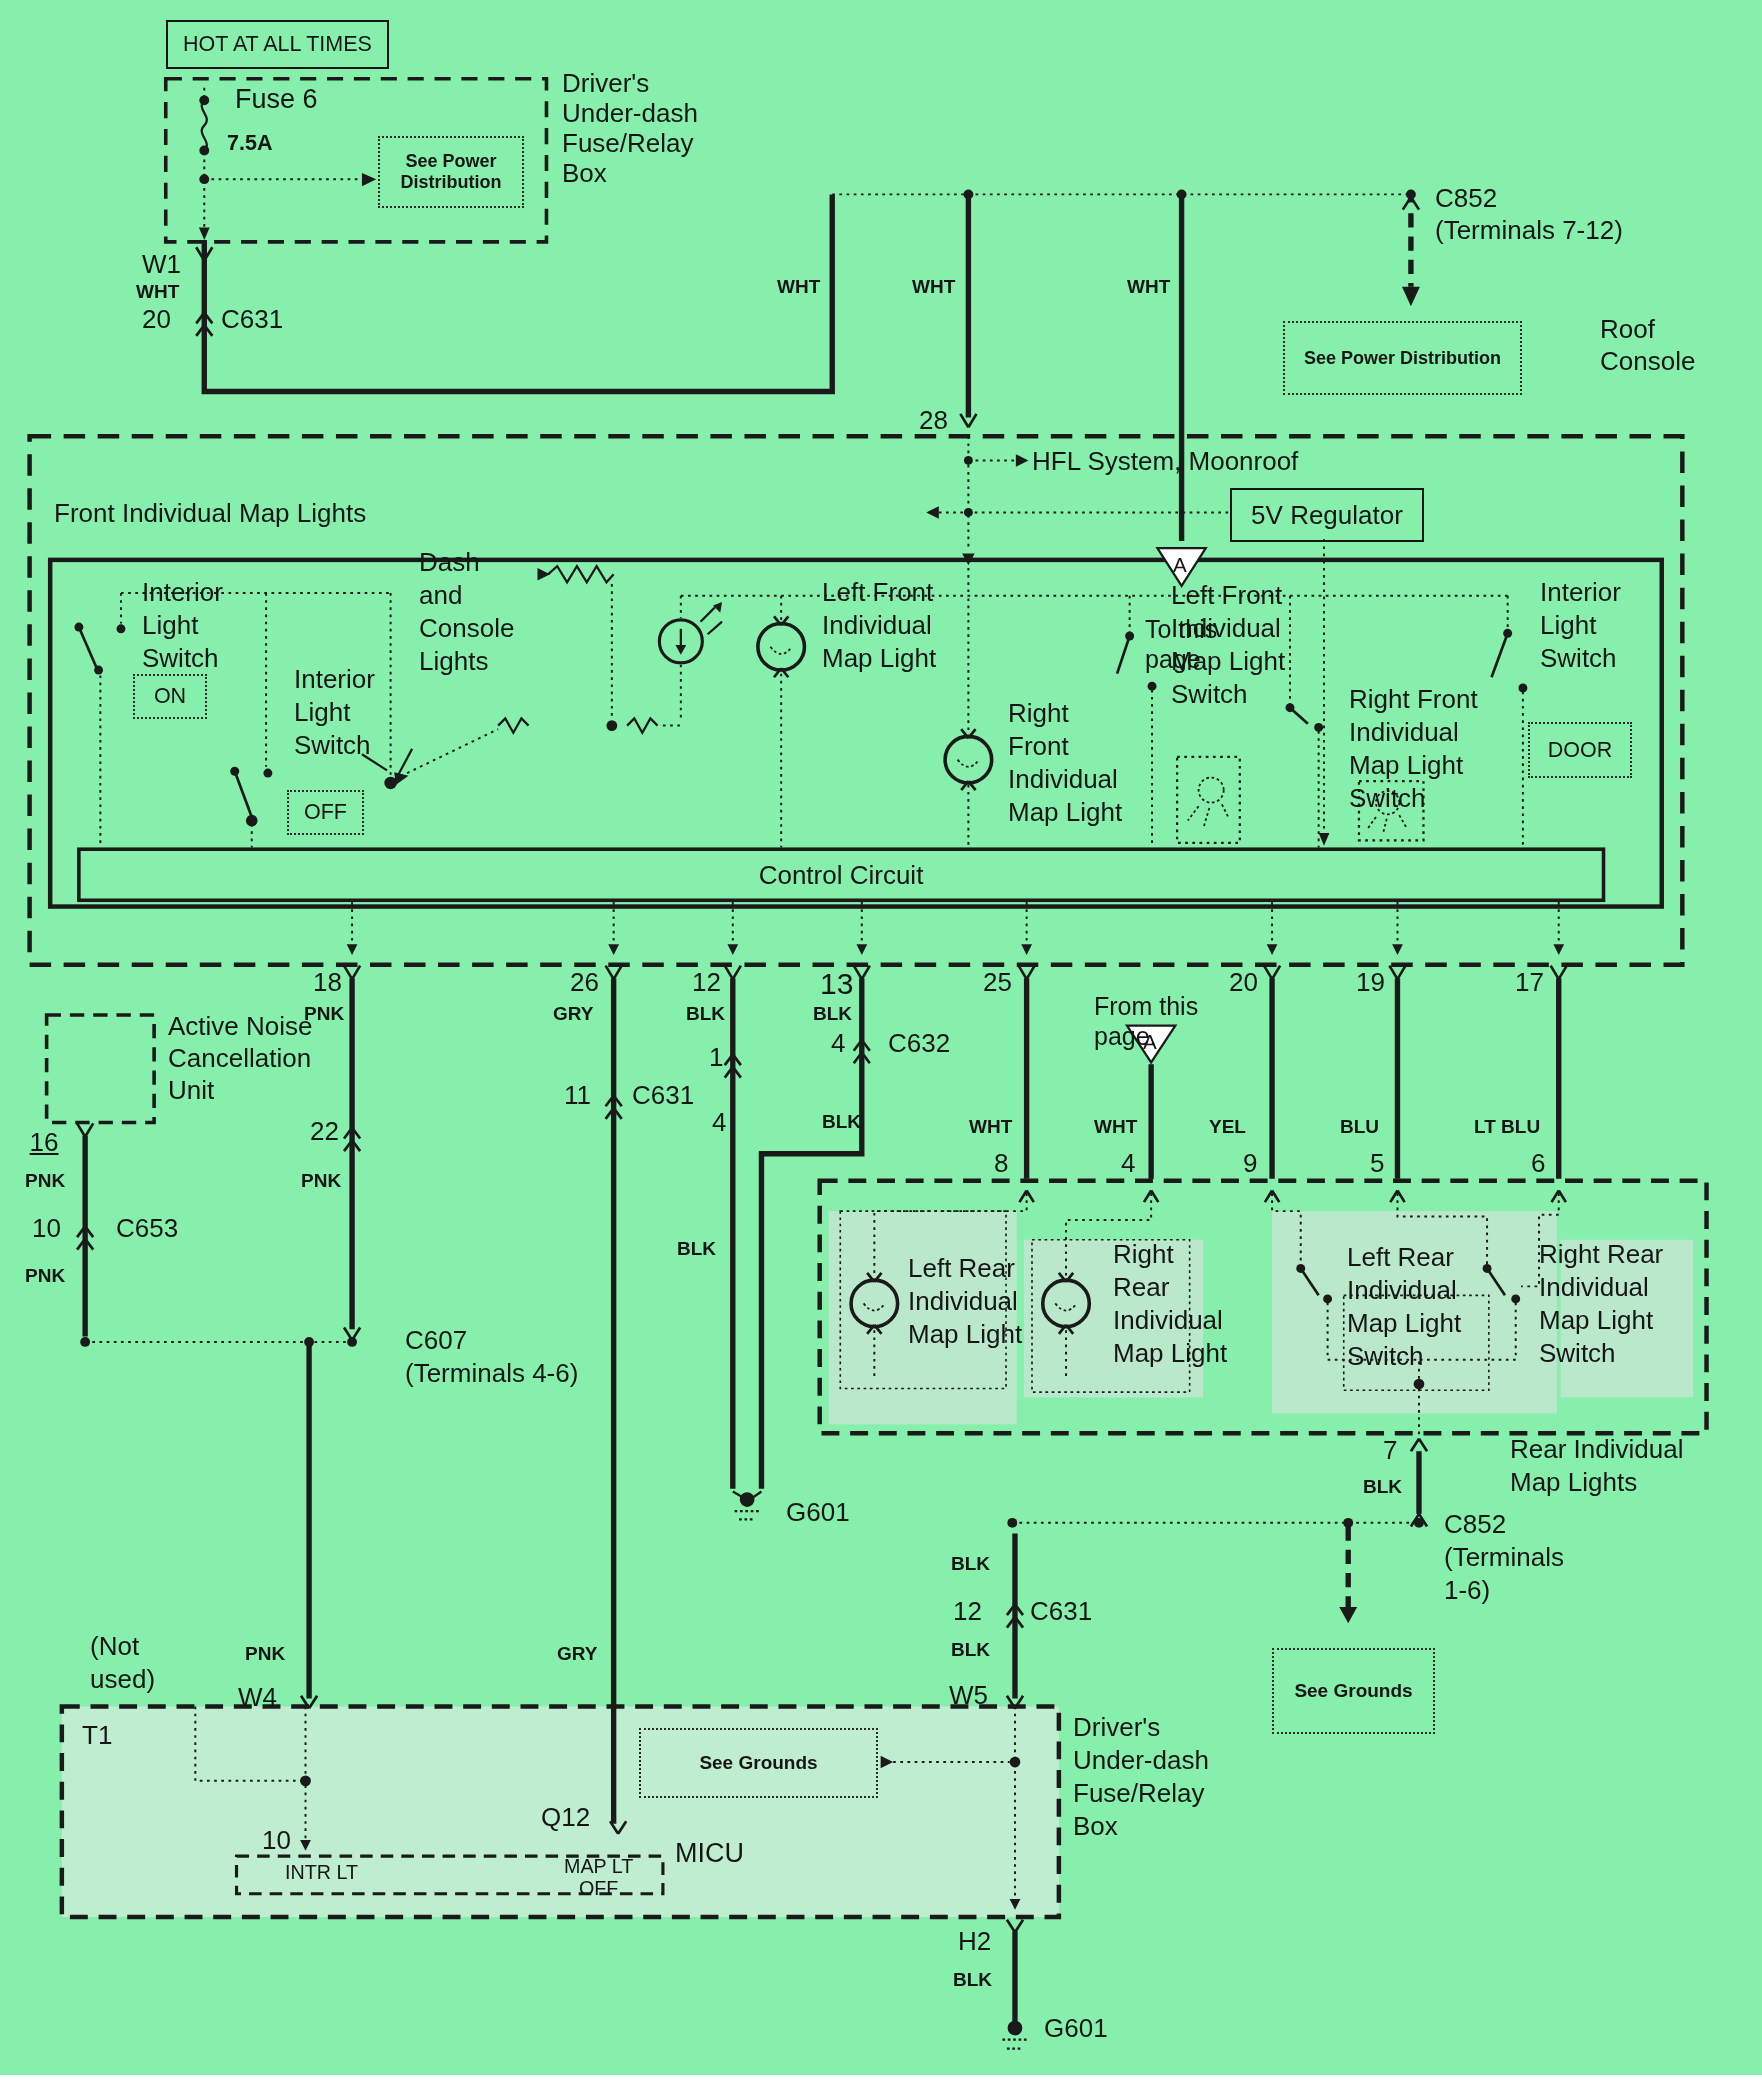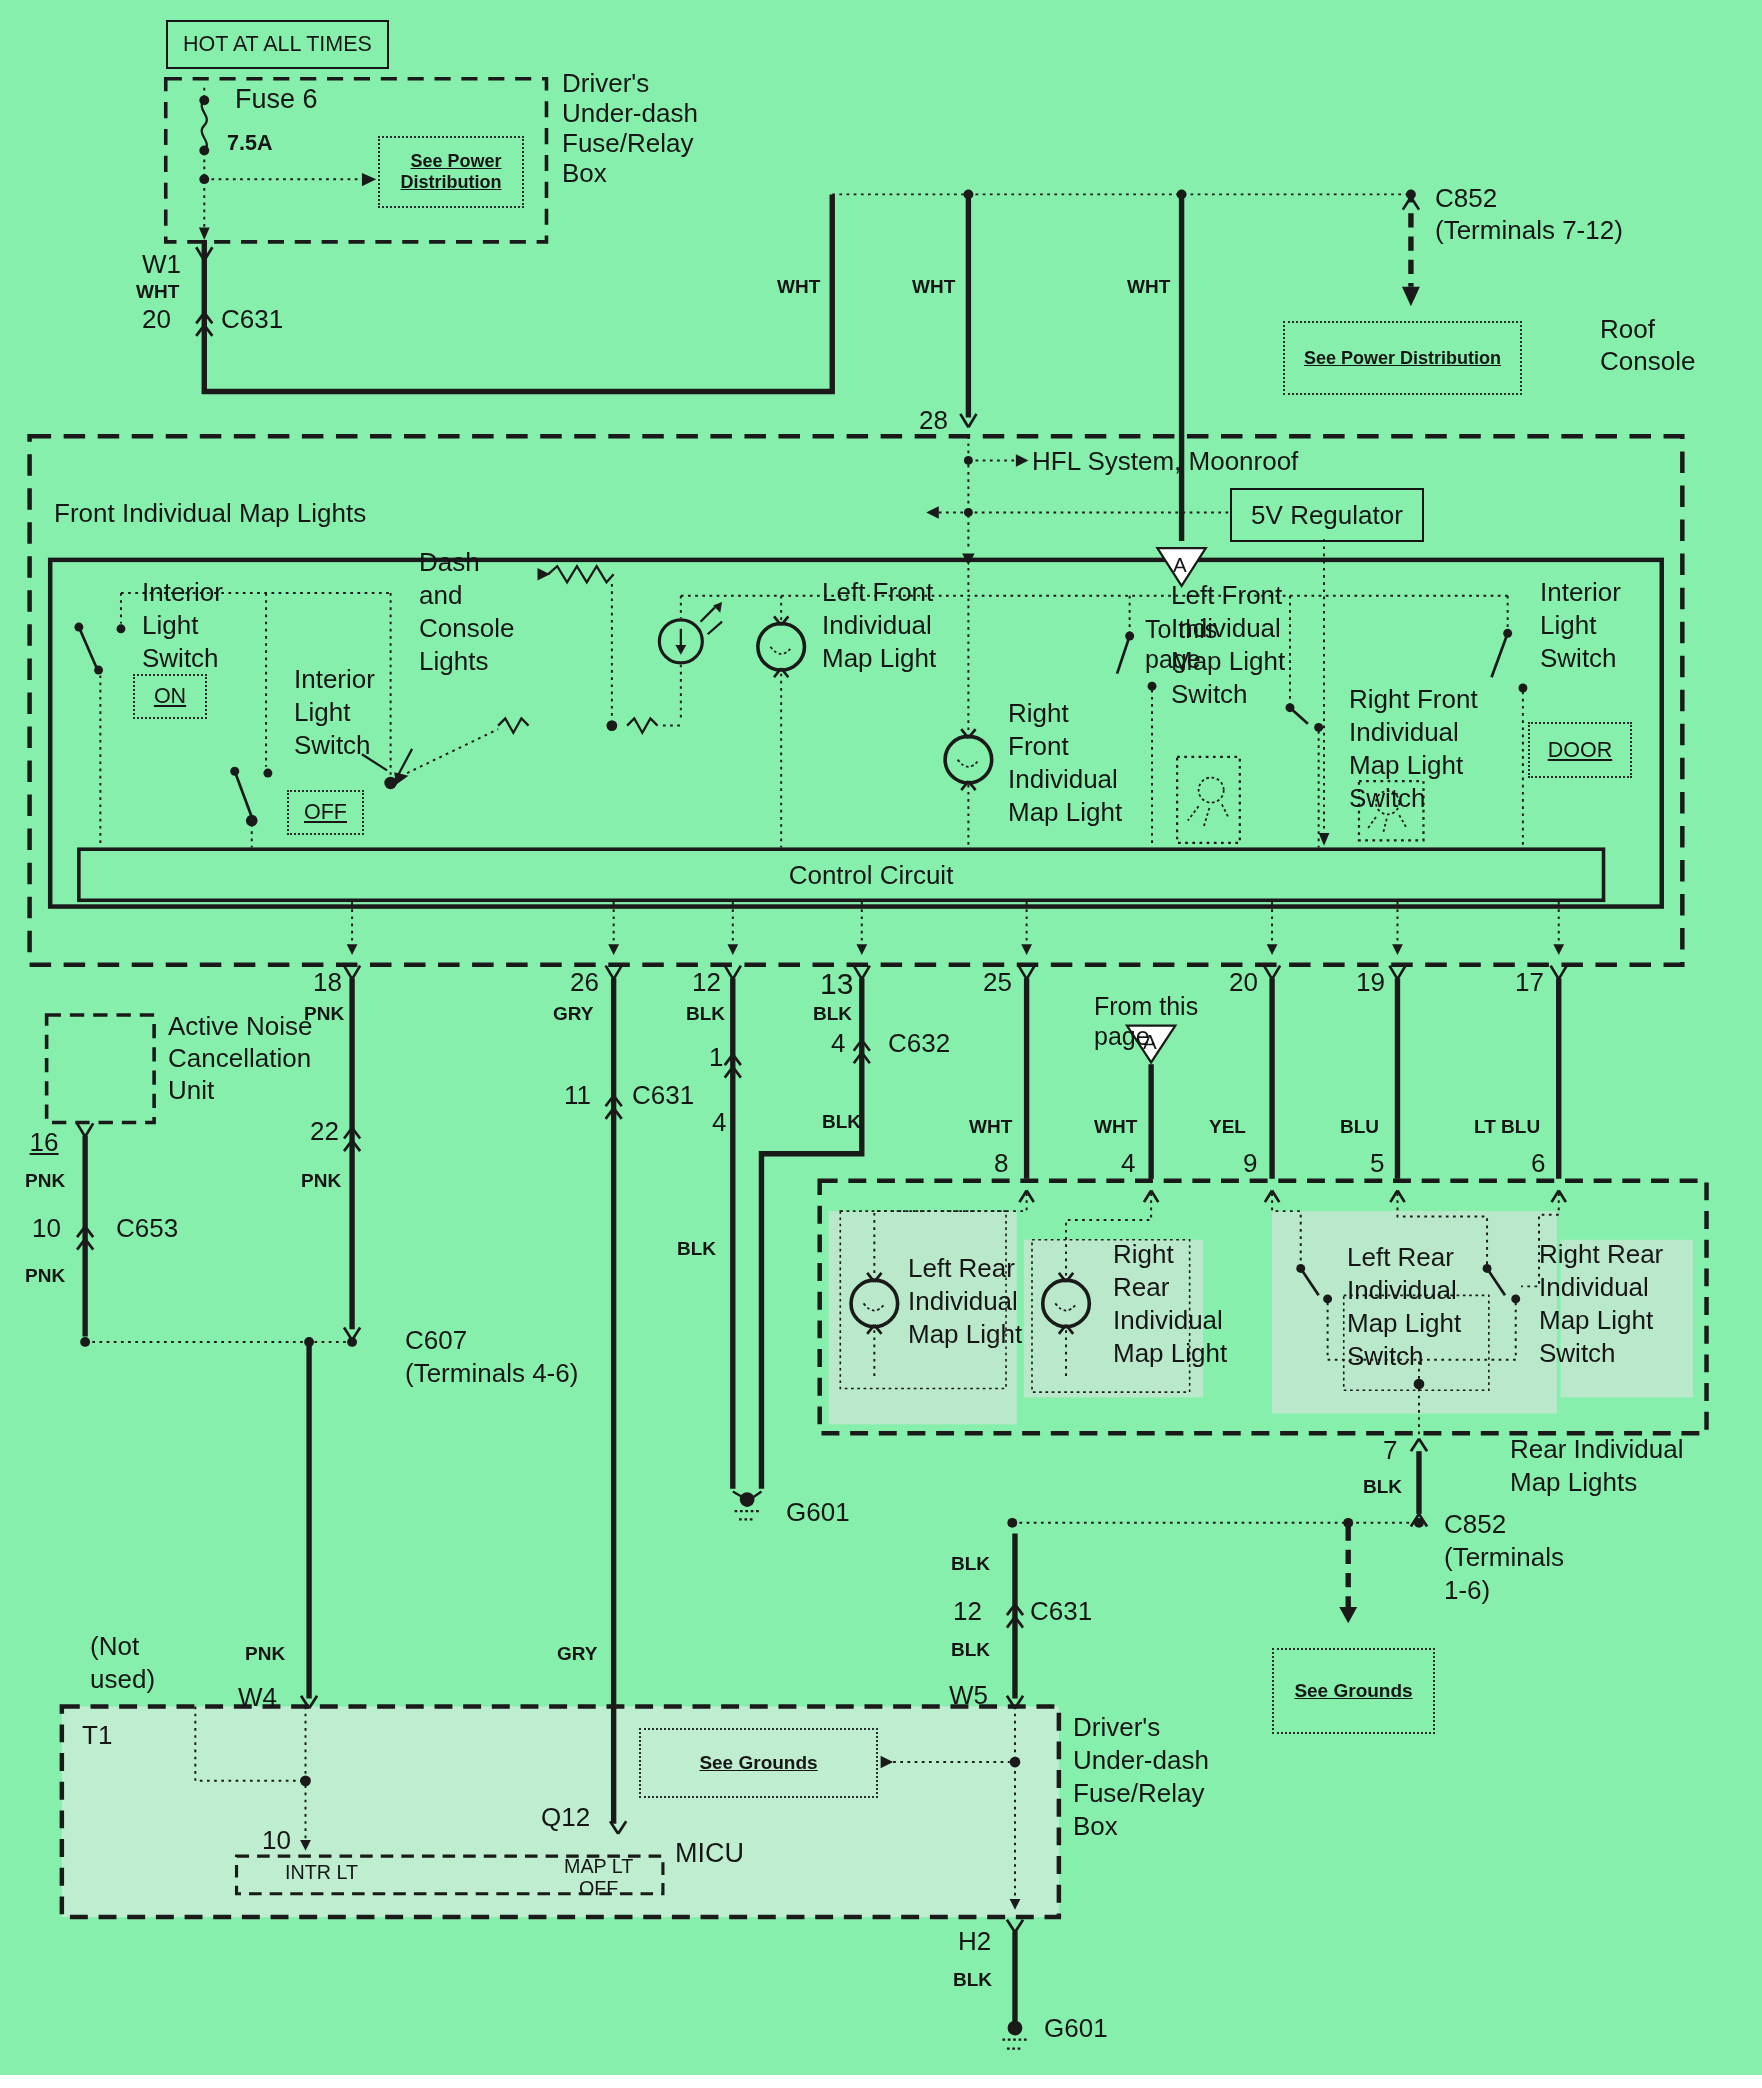"See Power" .b-dotted { text-align: right -> center; text-decoration: underline -> none }
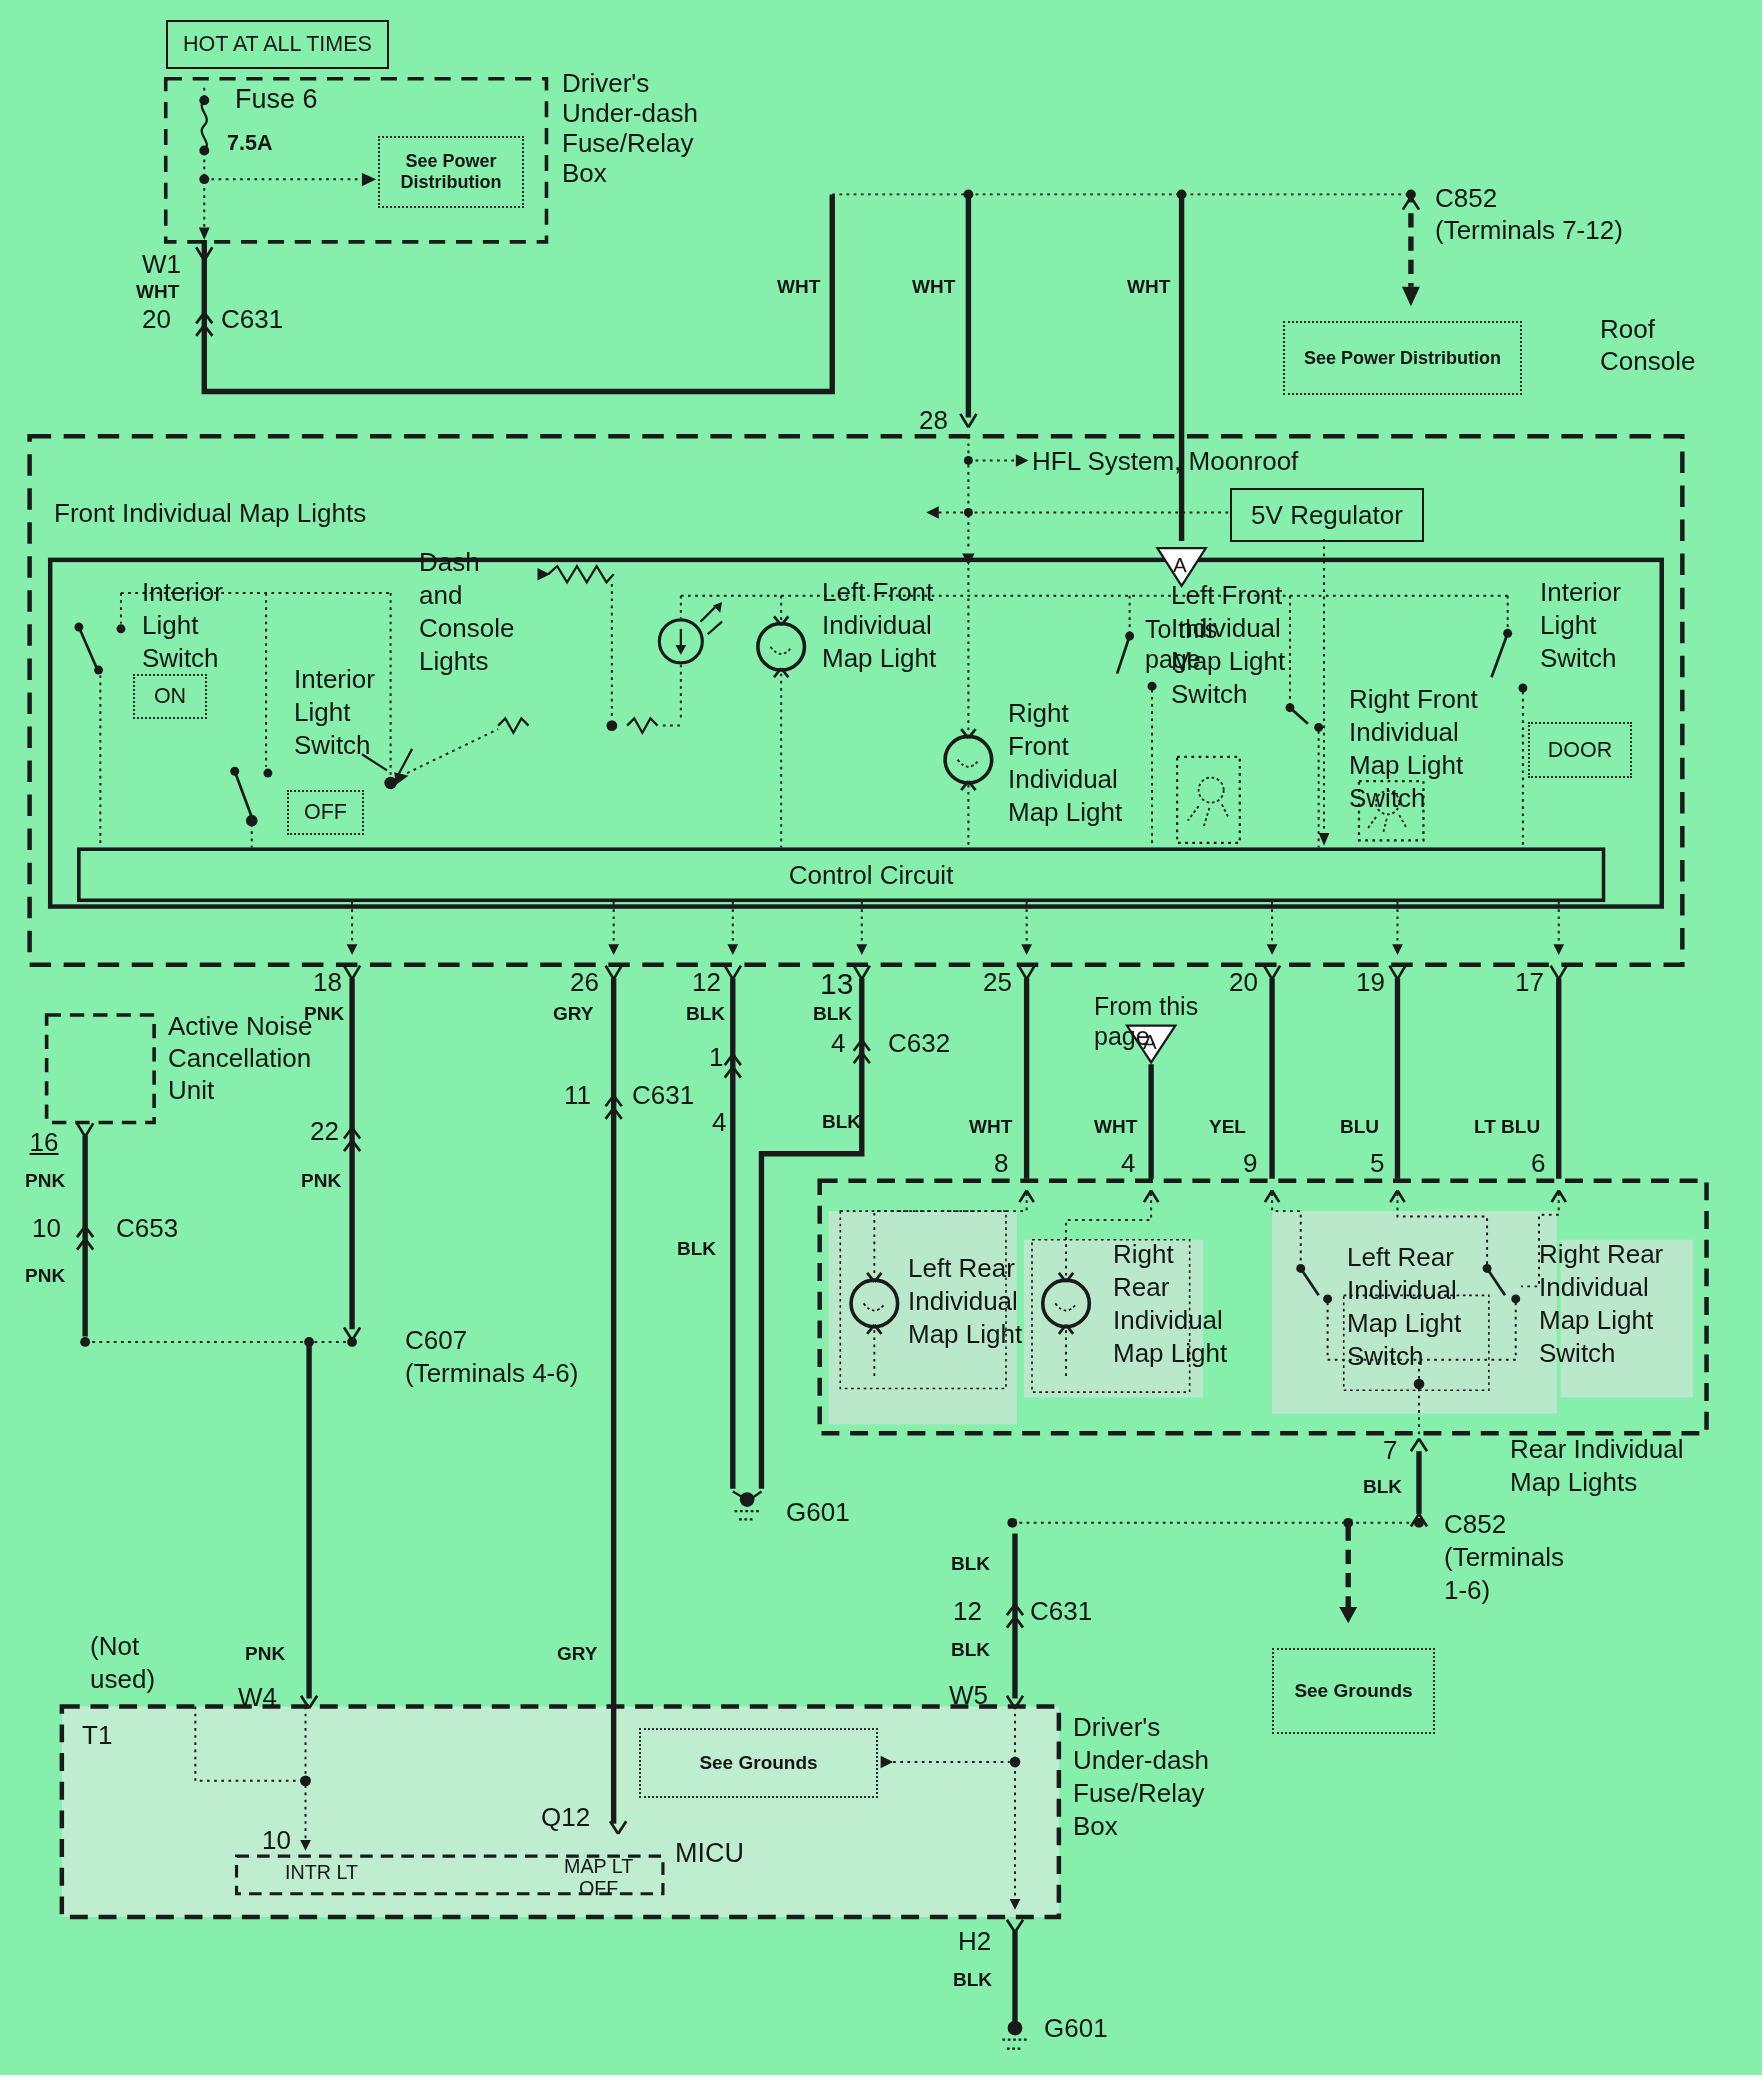"Control Circuit" div.lbl { margin-left: 30px -> none }
